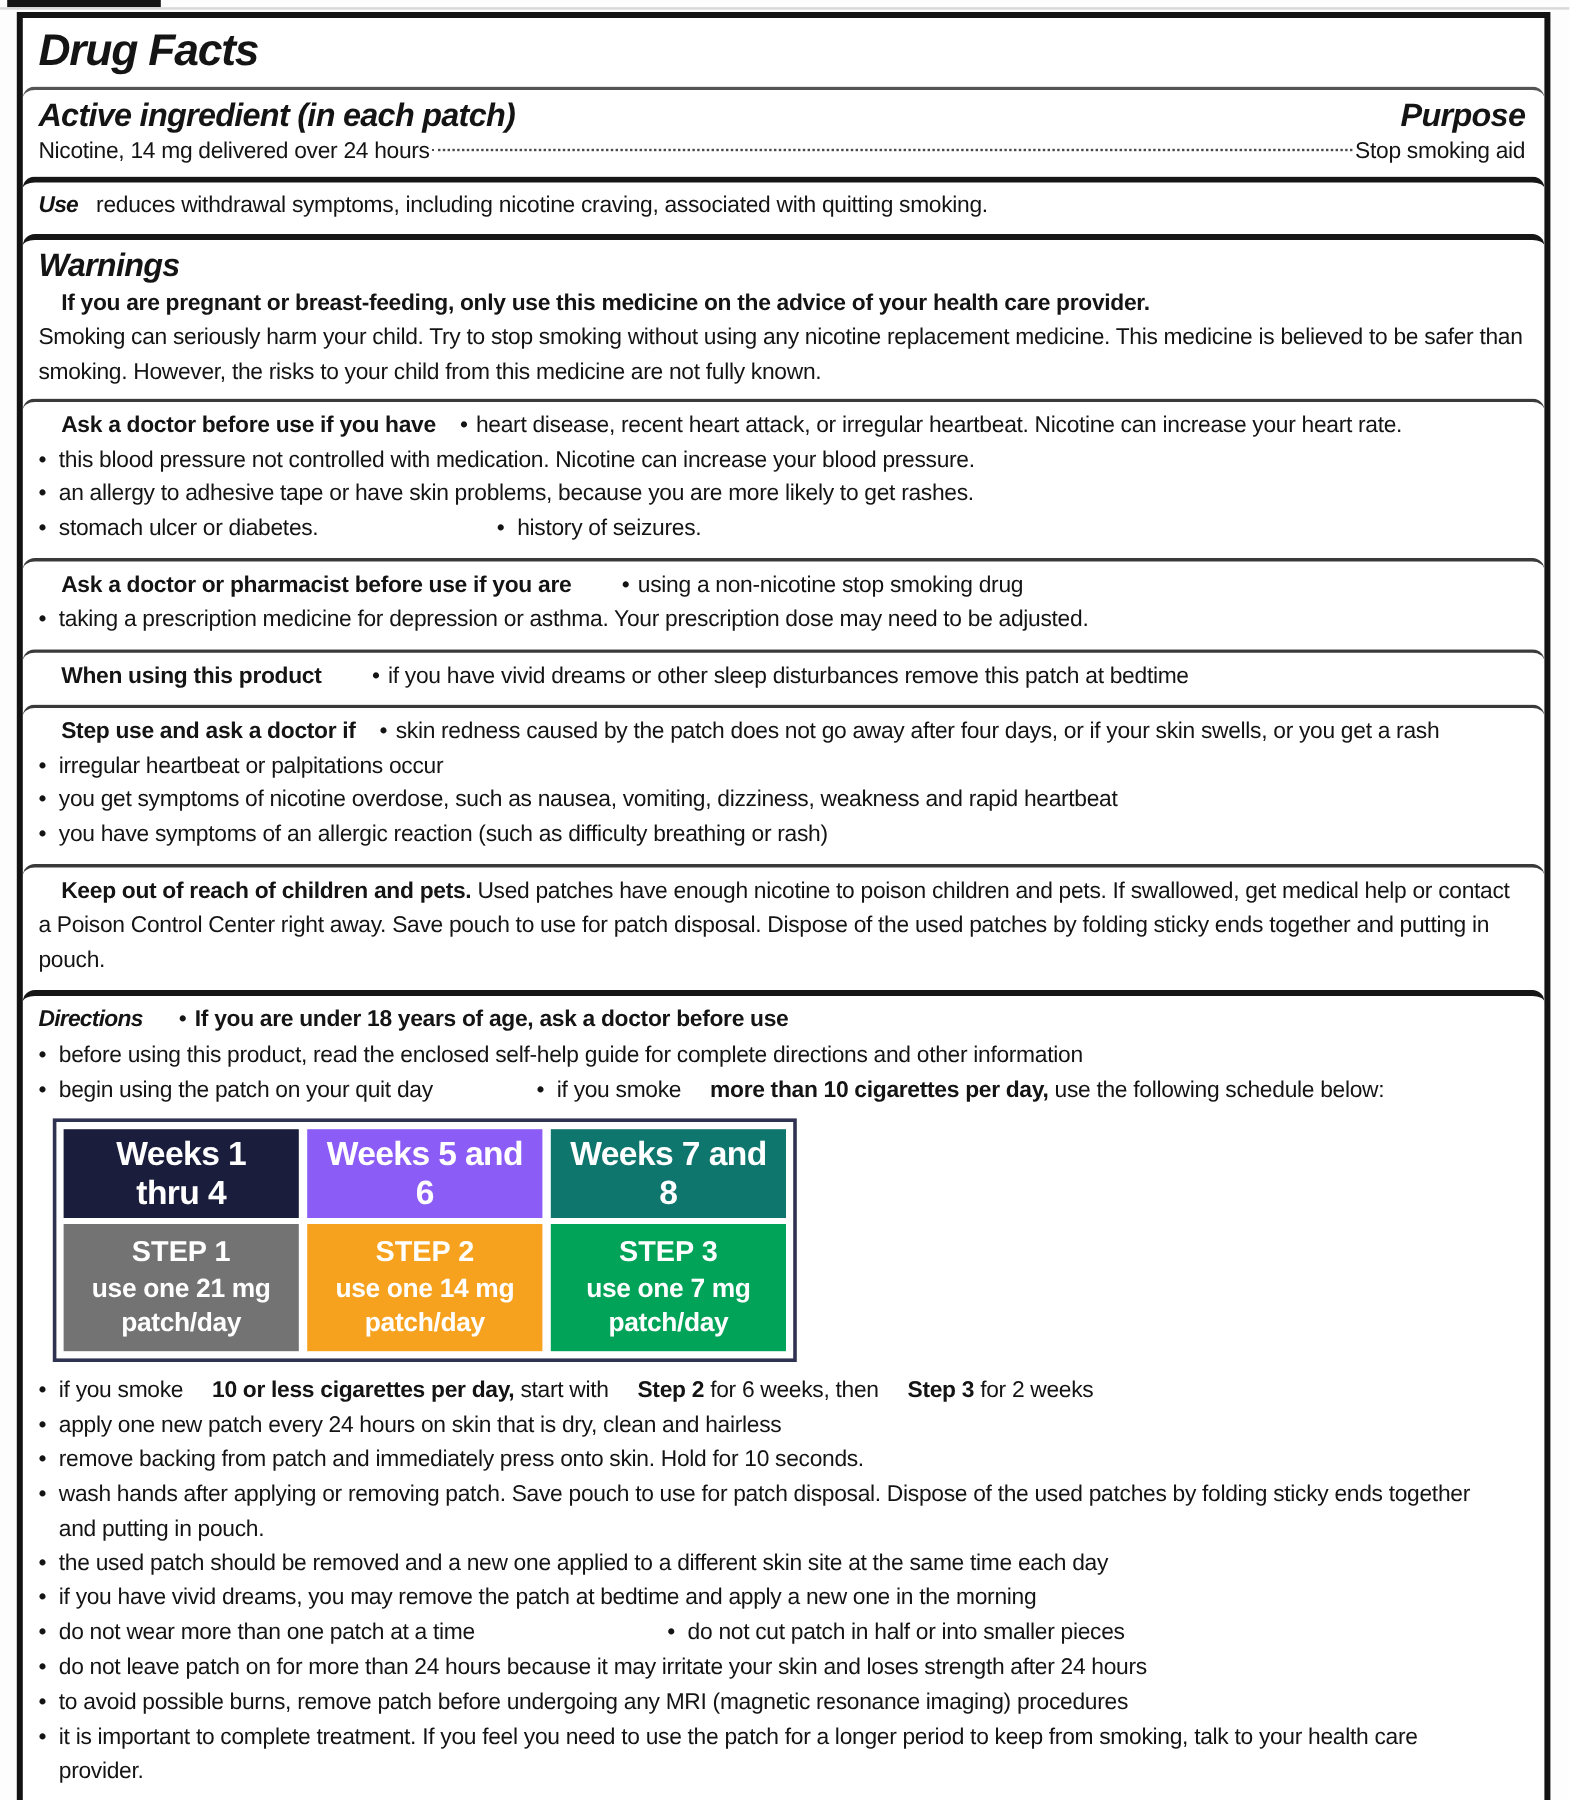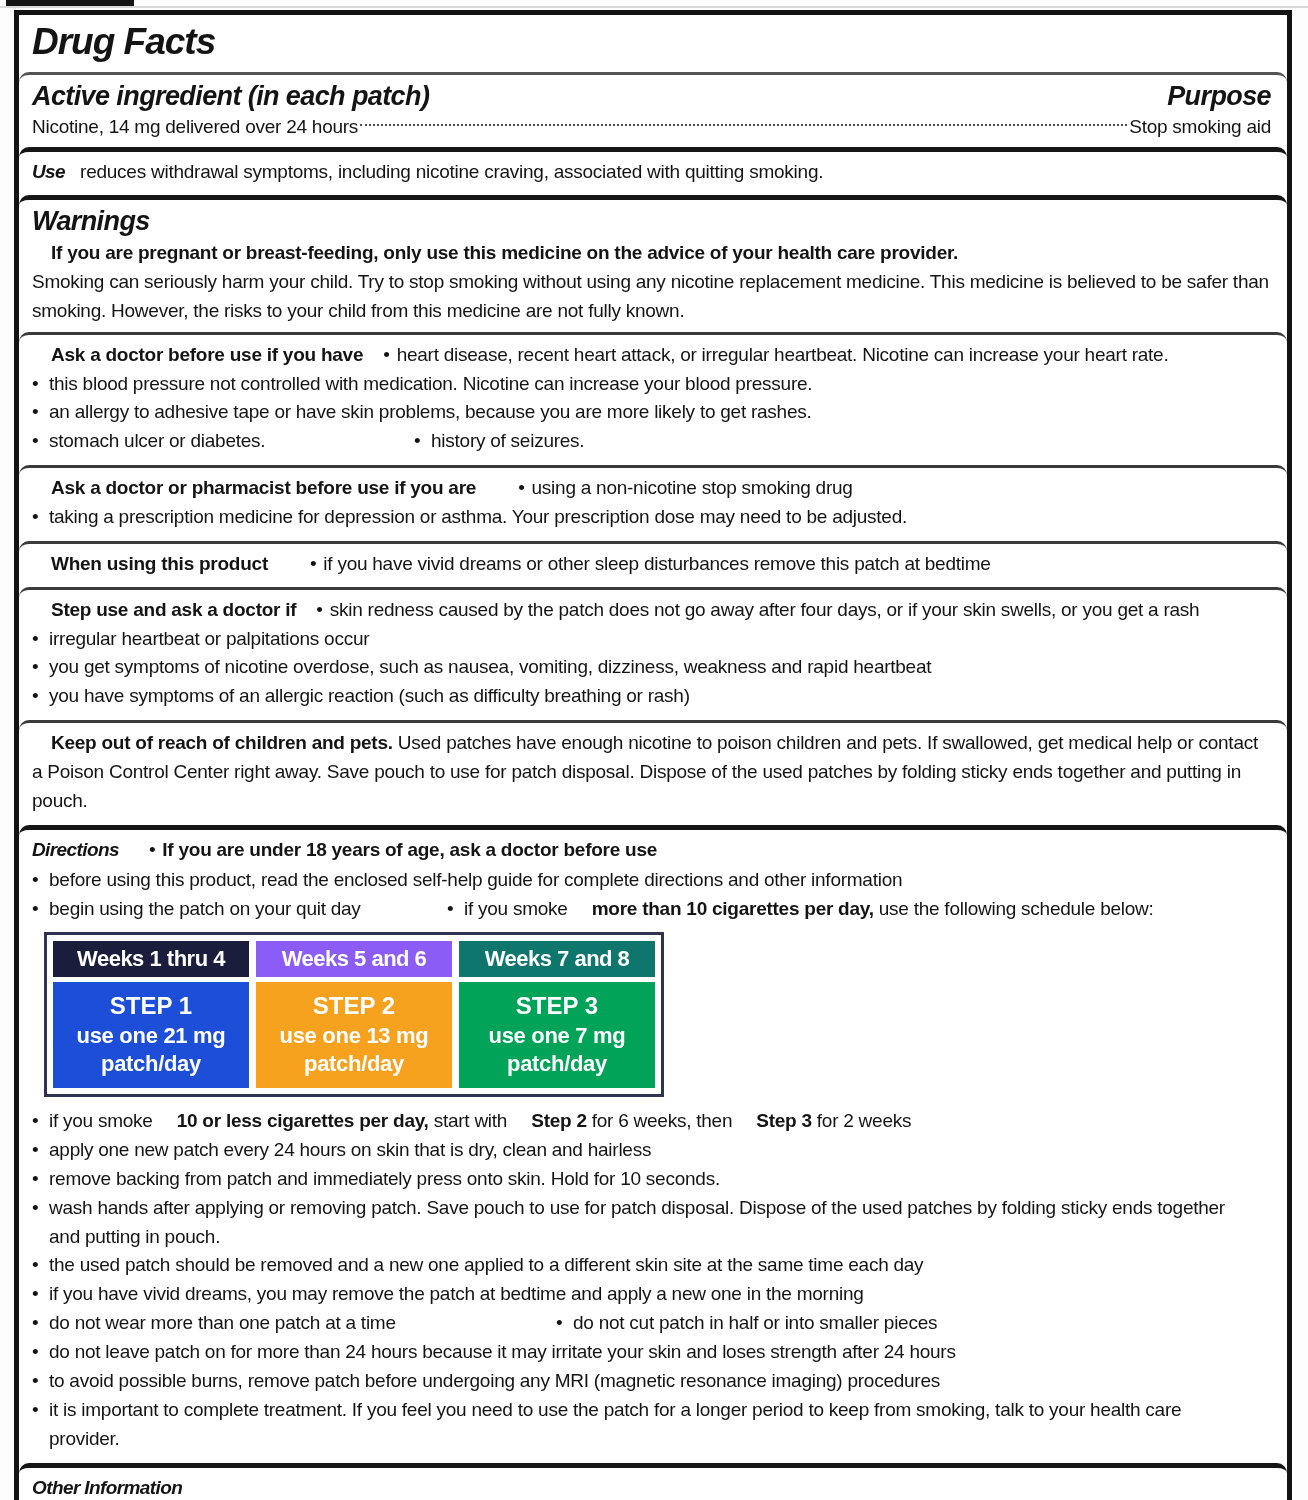"Weeks 1 thru 4" .sched-head { font-size: 22px -> 28px }
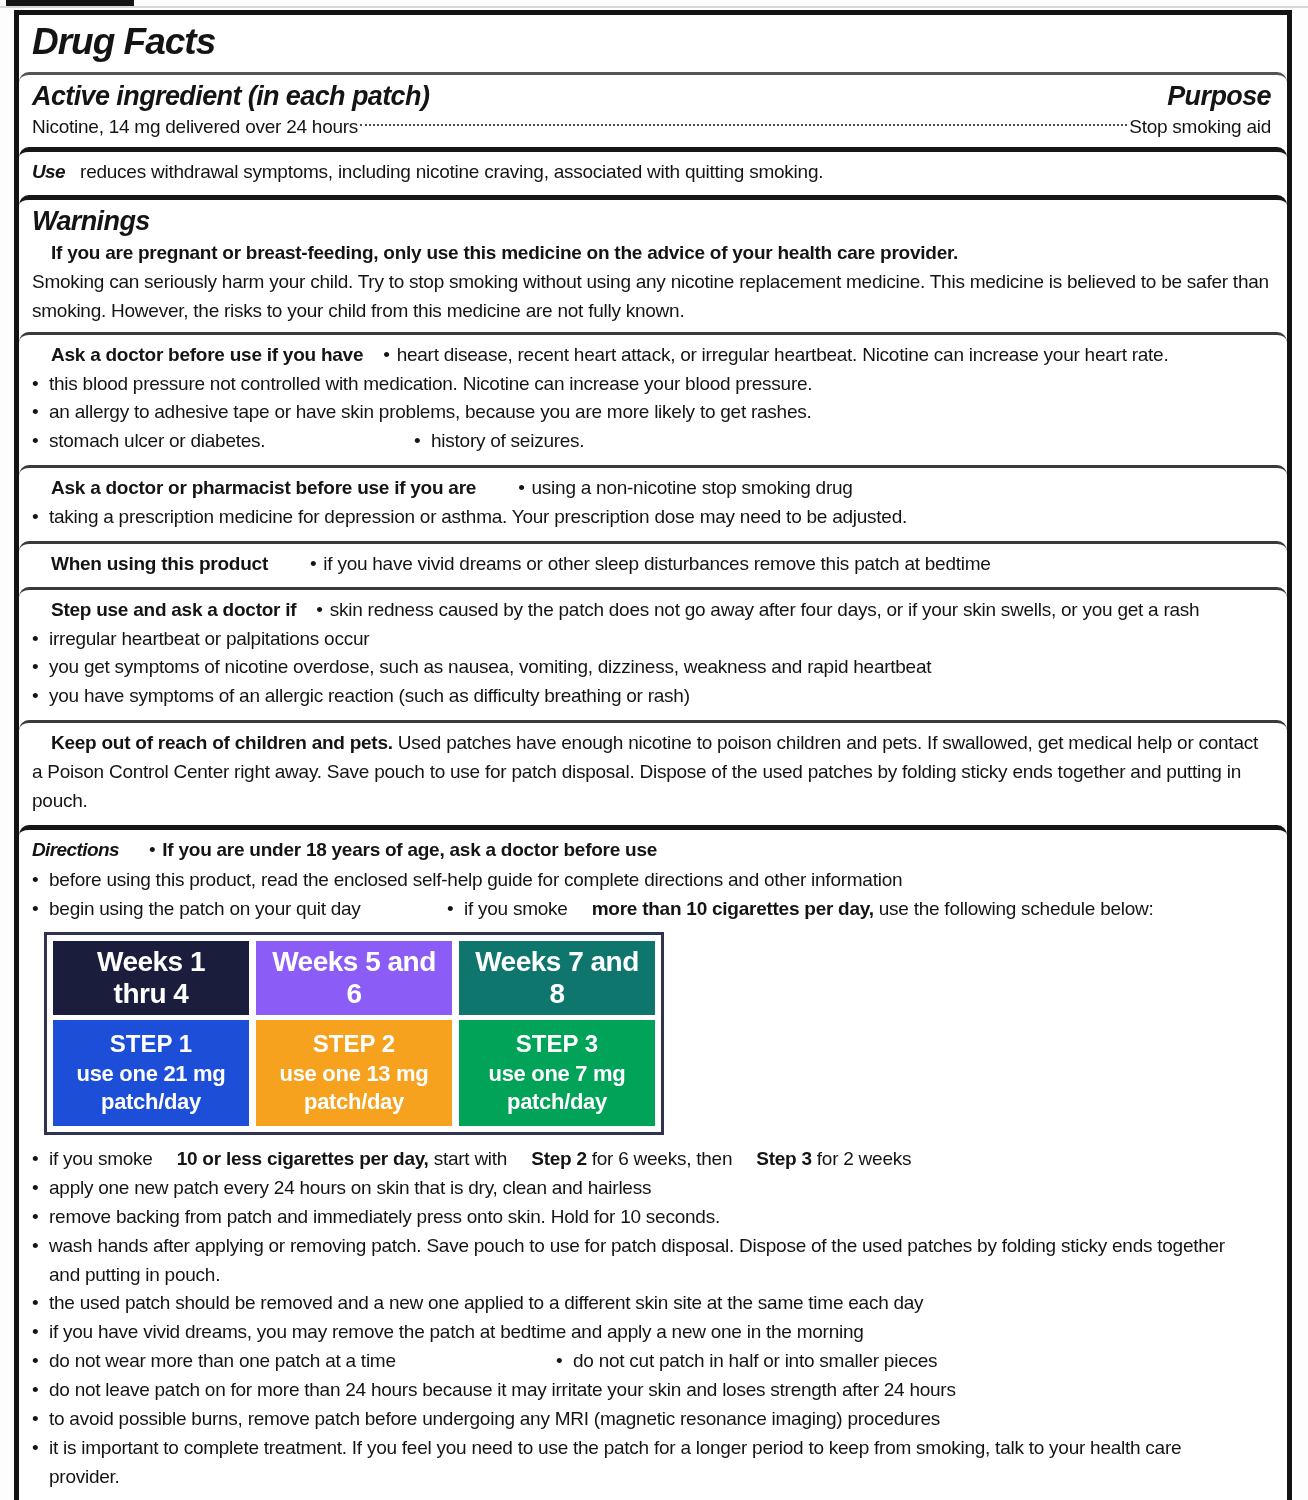"STEP 1" div.sched-body { background-color: #1d4ed8 -> #737373 }
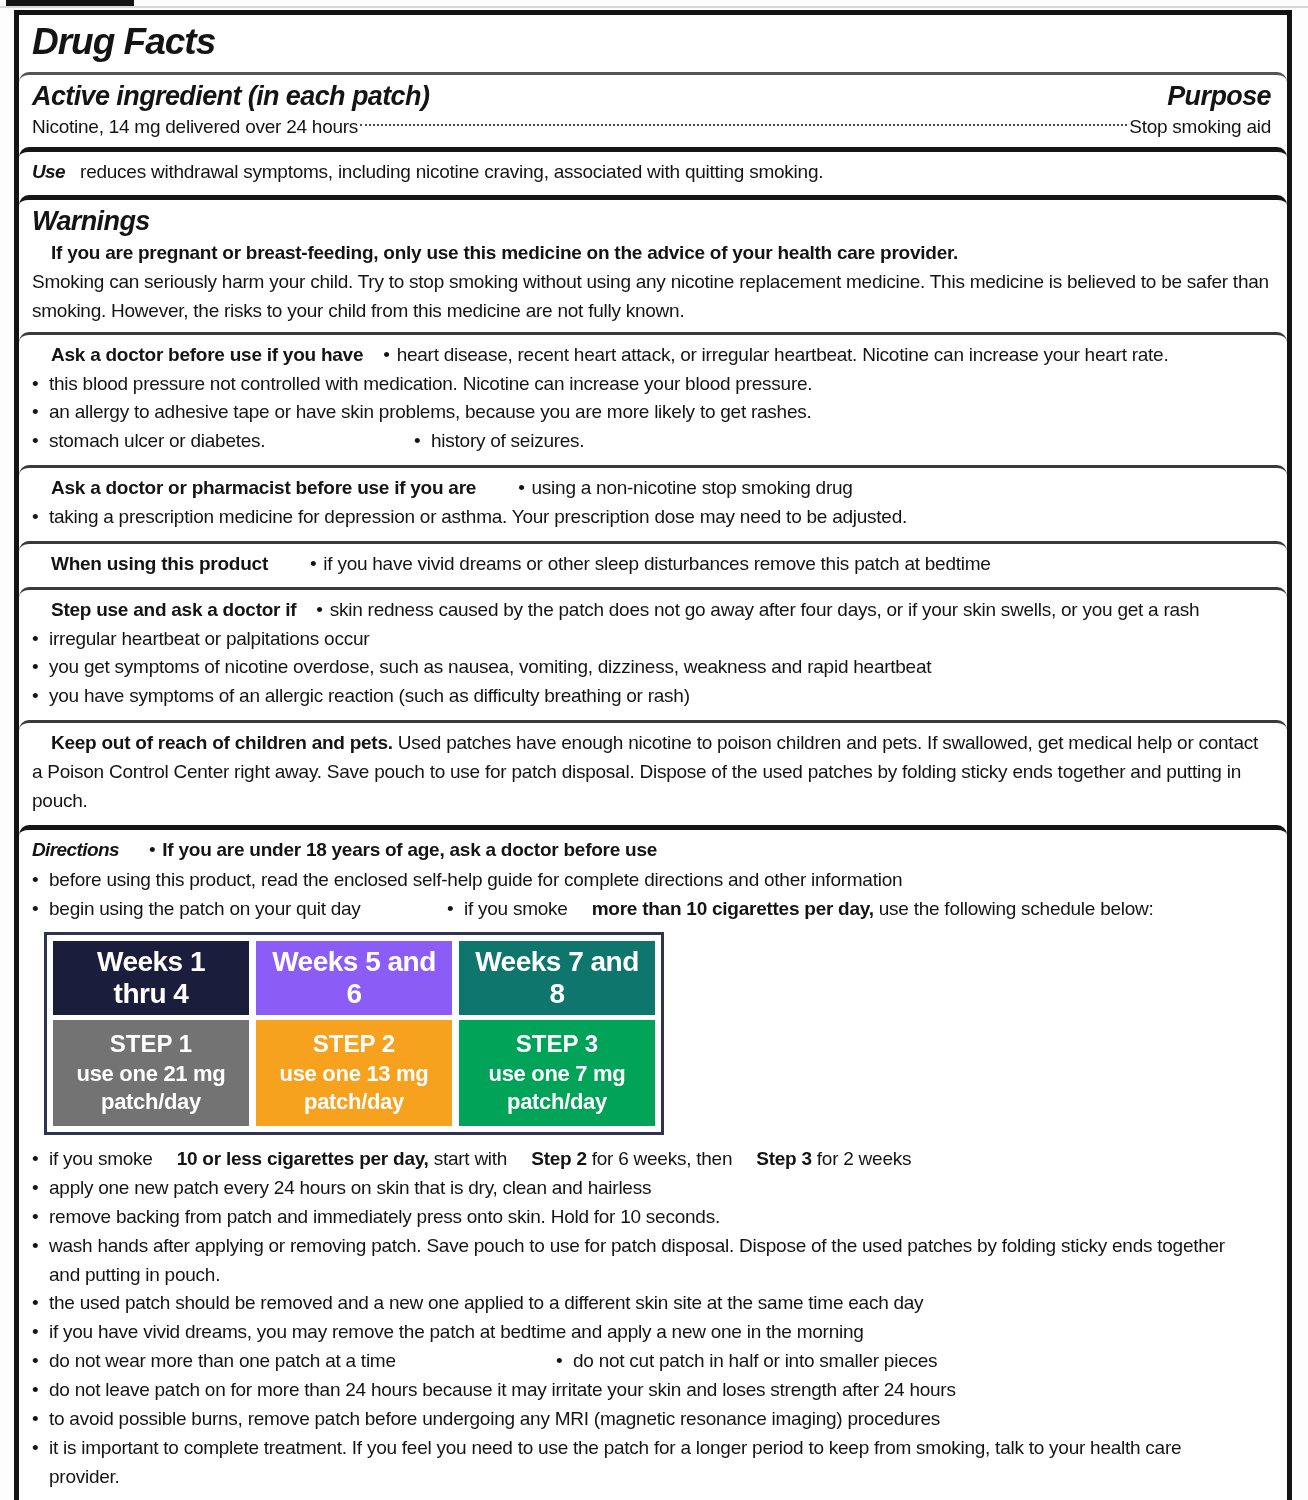"use one 13 mg" div { text: 13 -> 14 }
